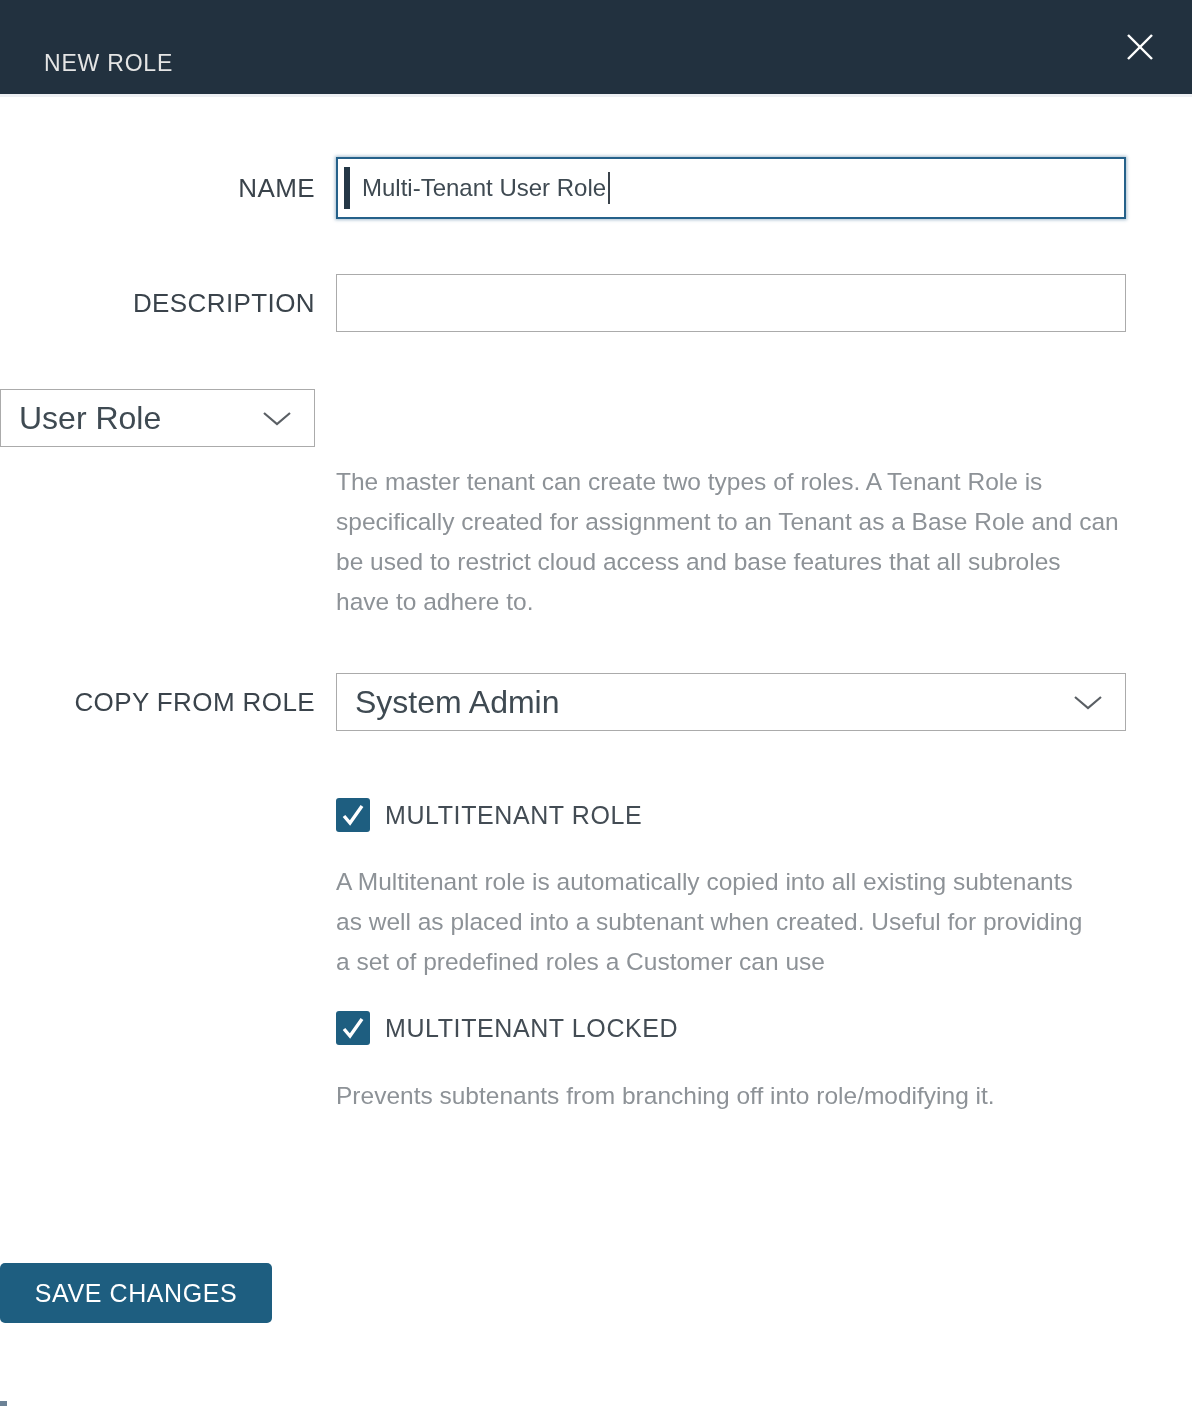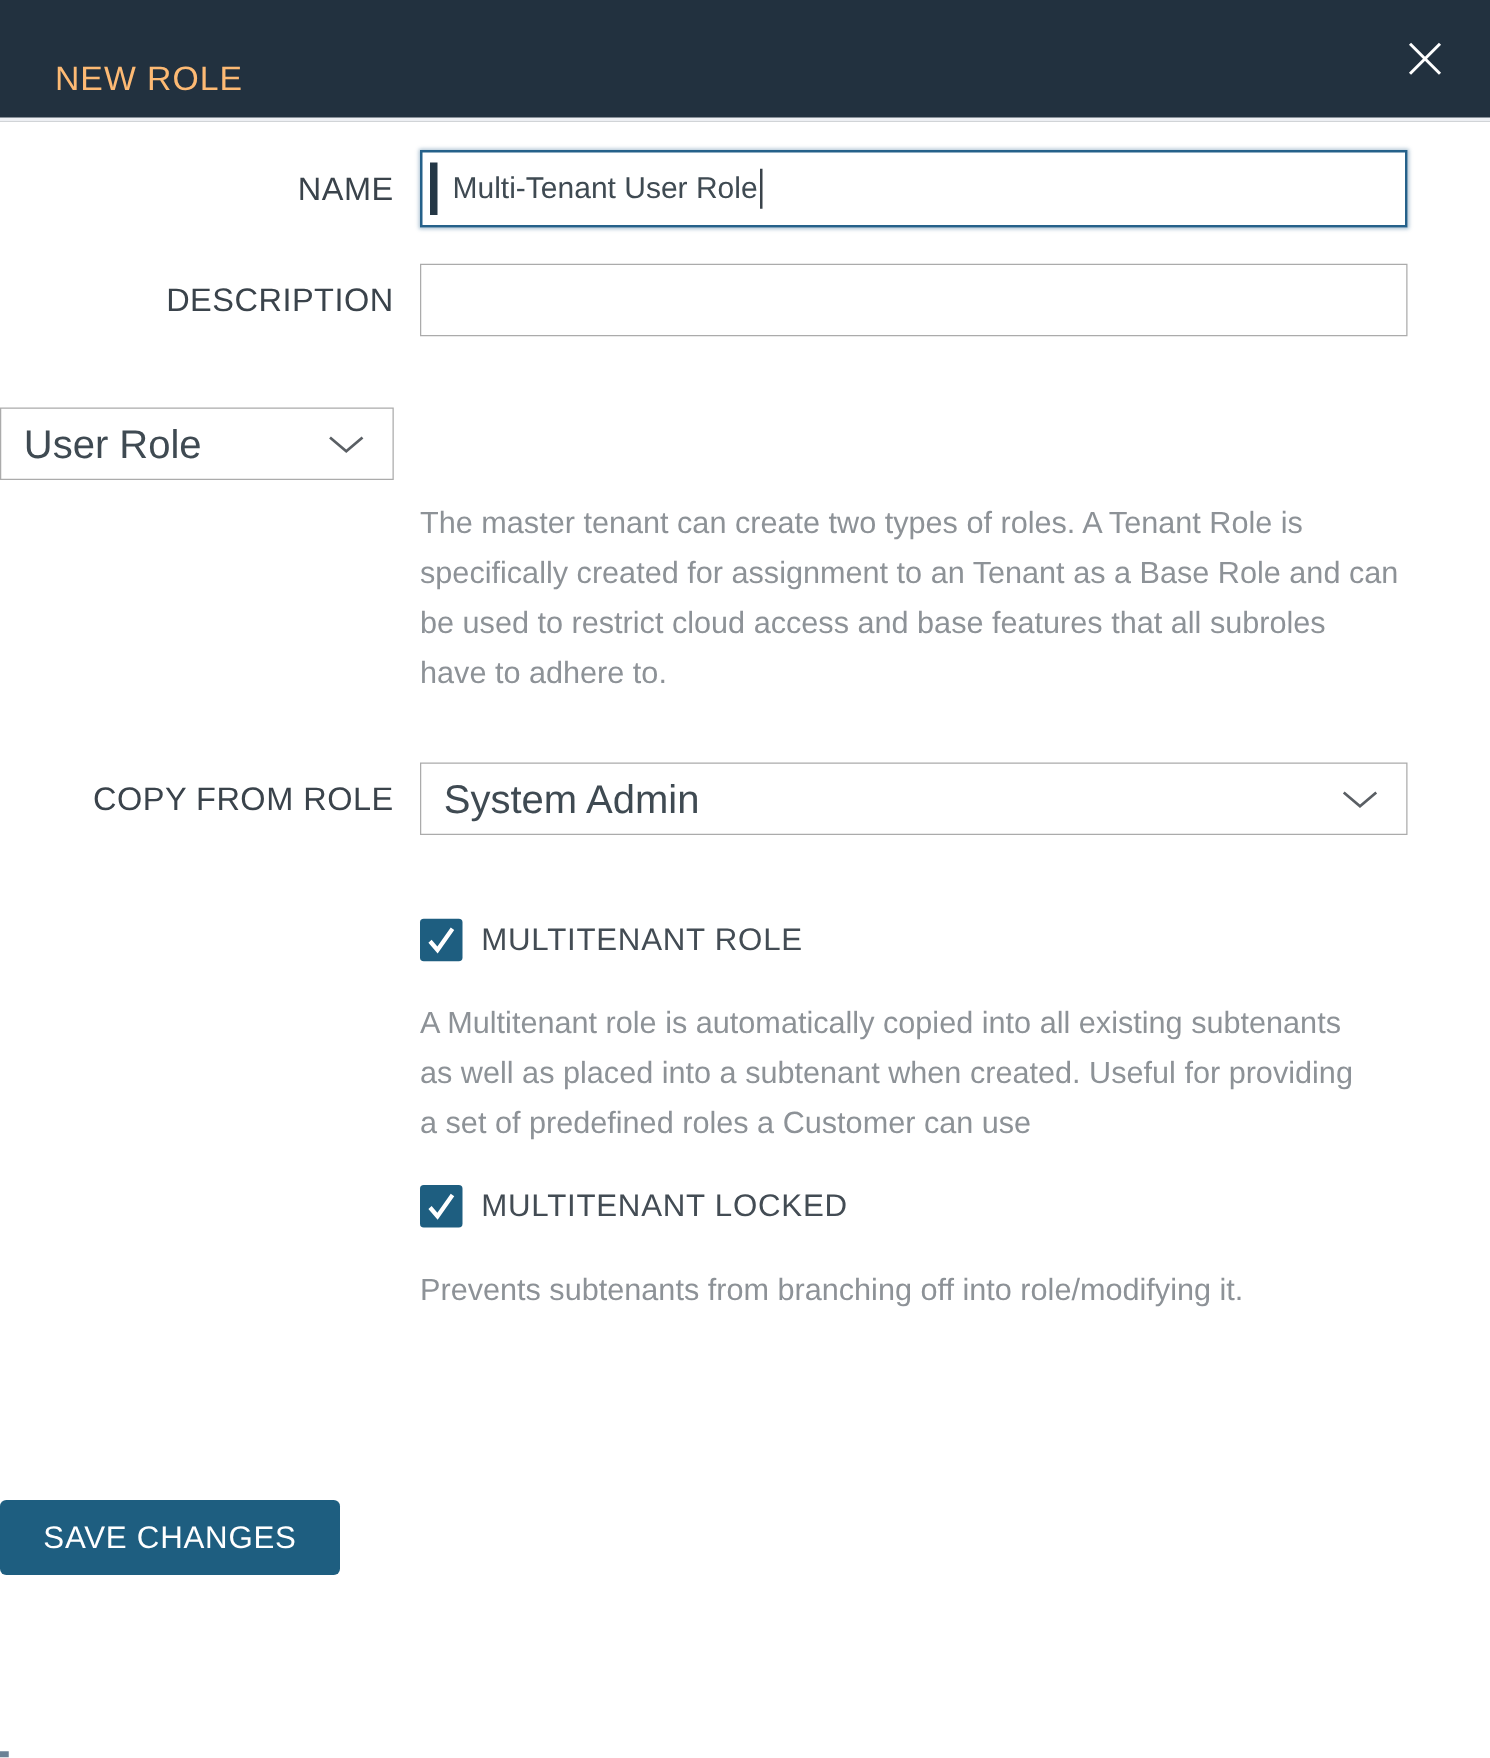"NEW ROLE" .modal-title { color: #fdba74 -> #e5e5e5; font-size: 27px -> 23px }
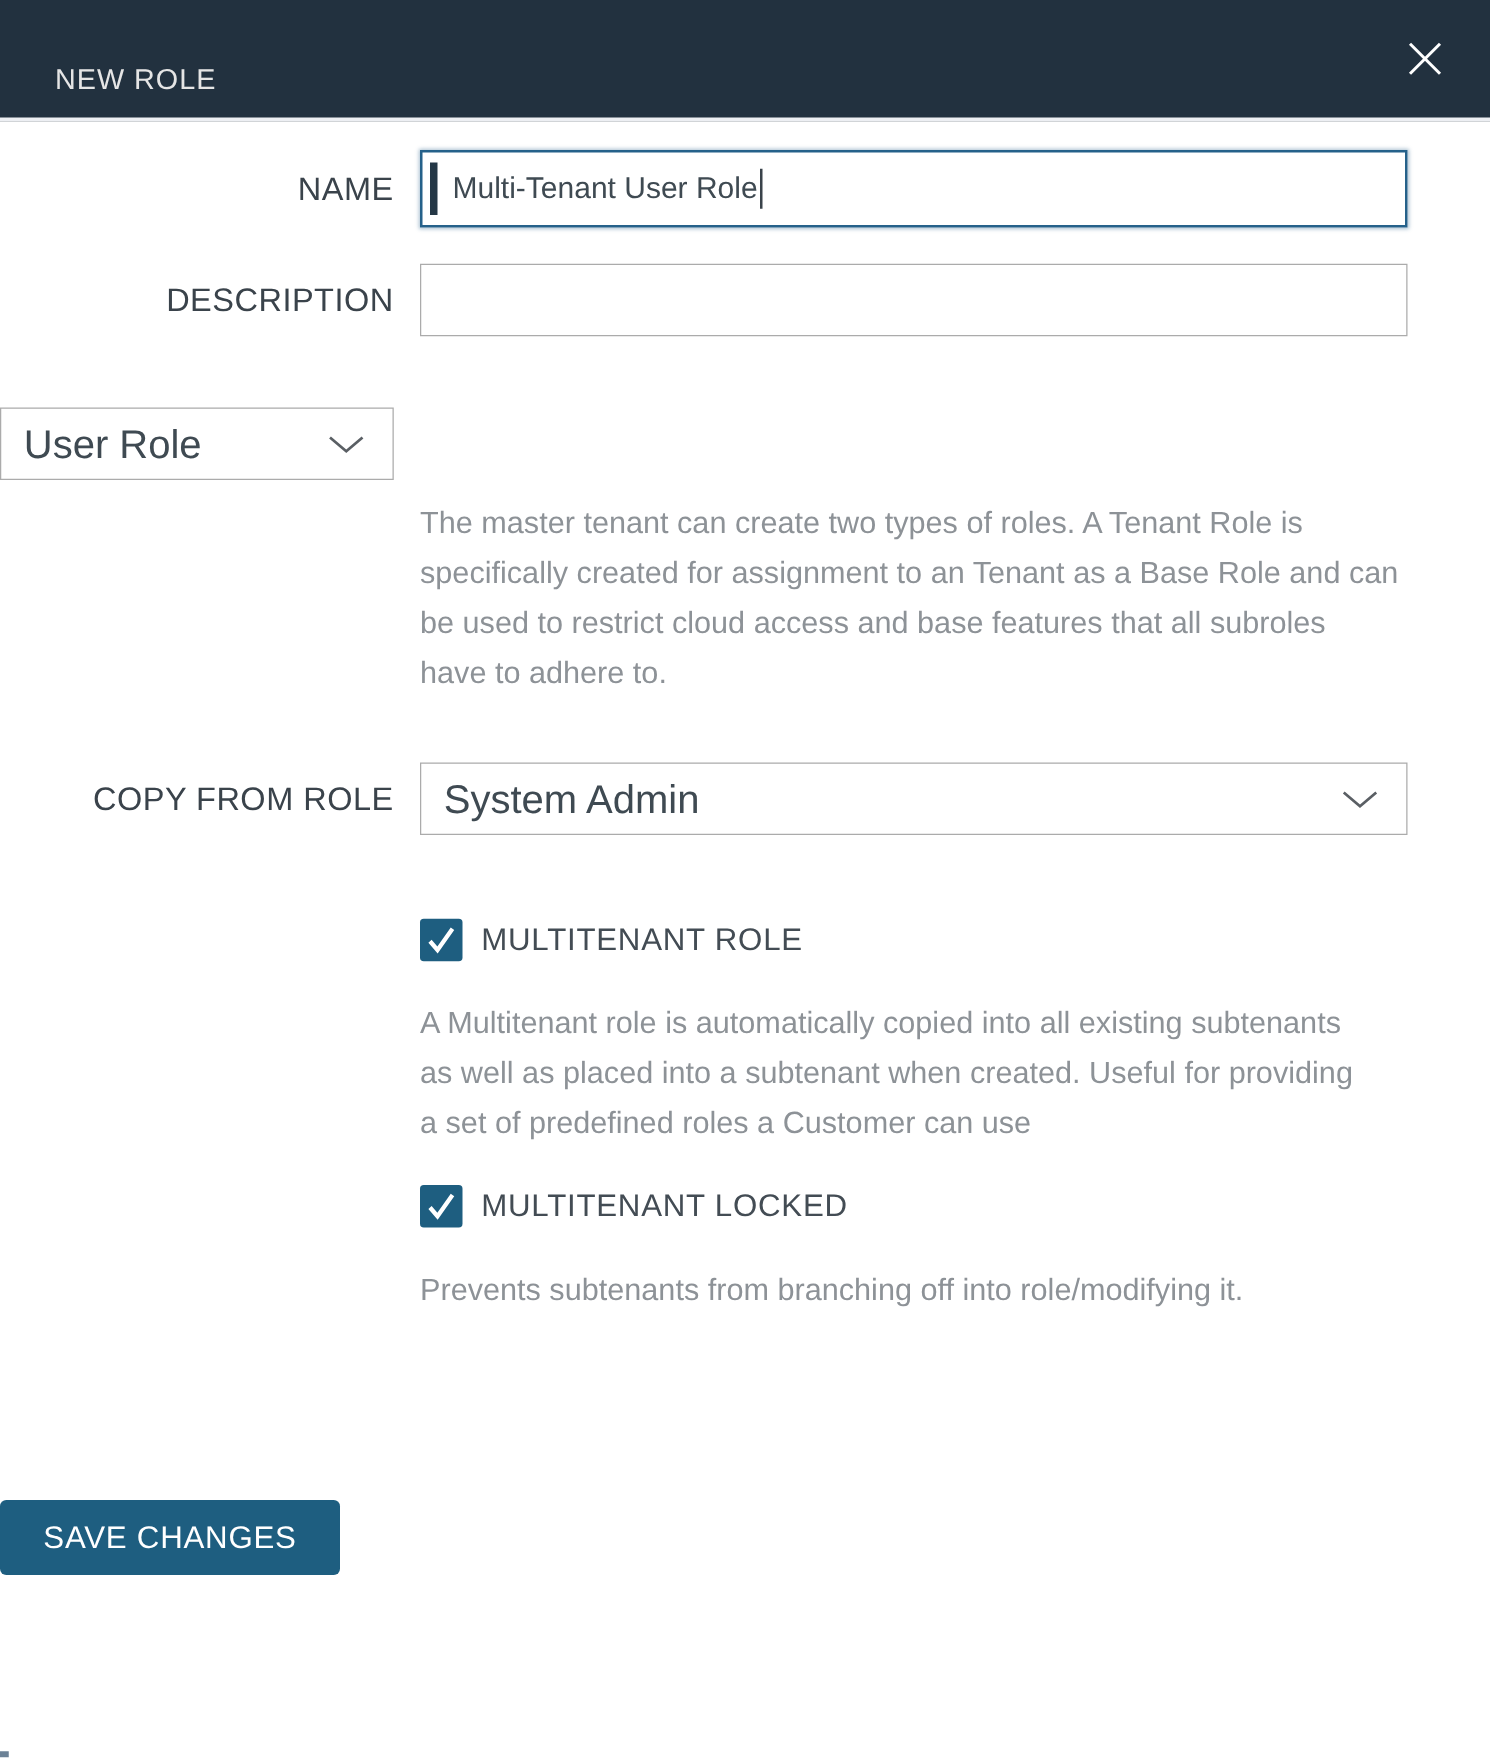"NAME" .row-name { margin-top: 23px -> 60px }
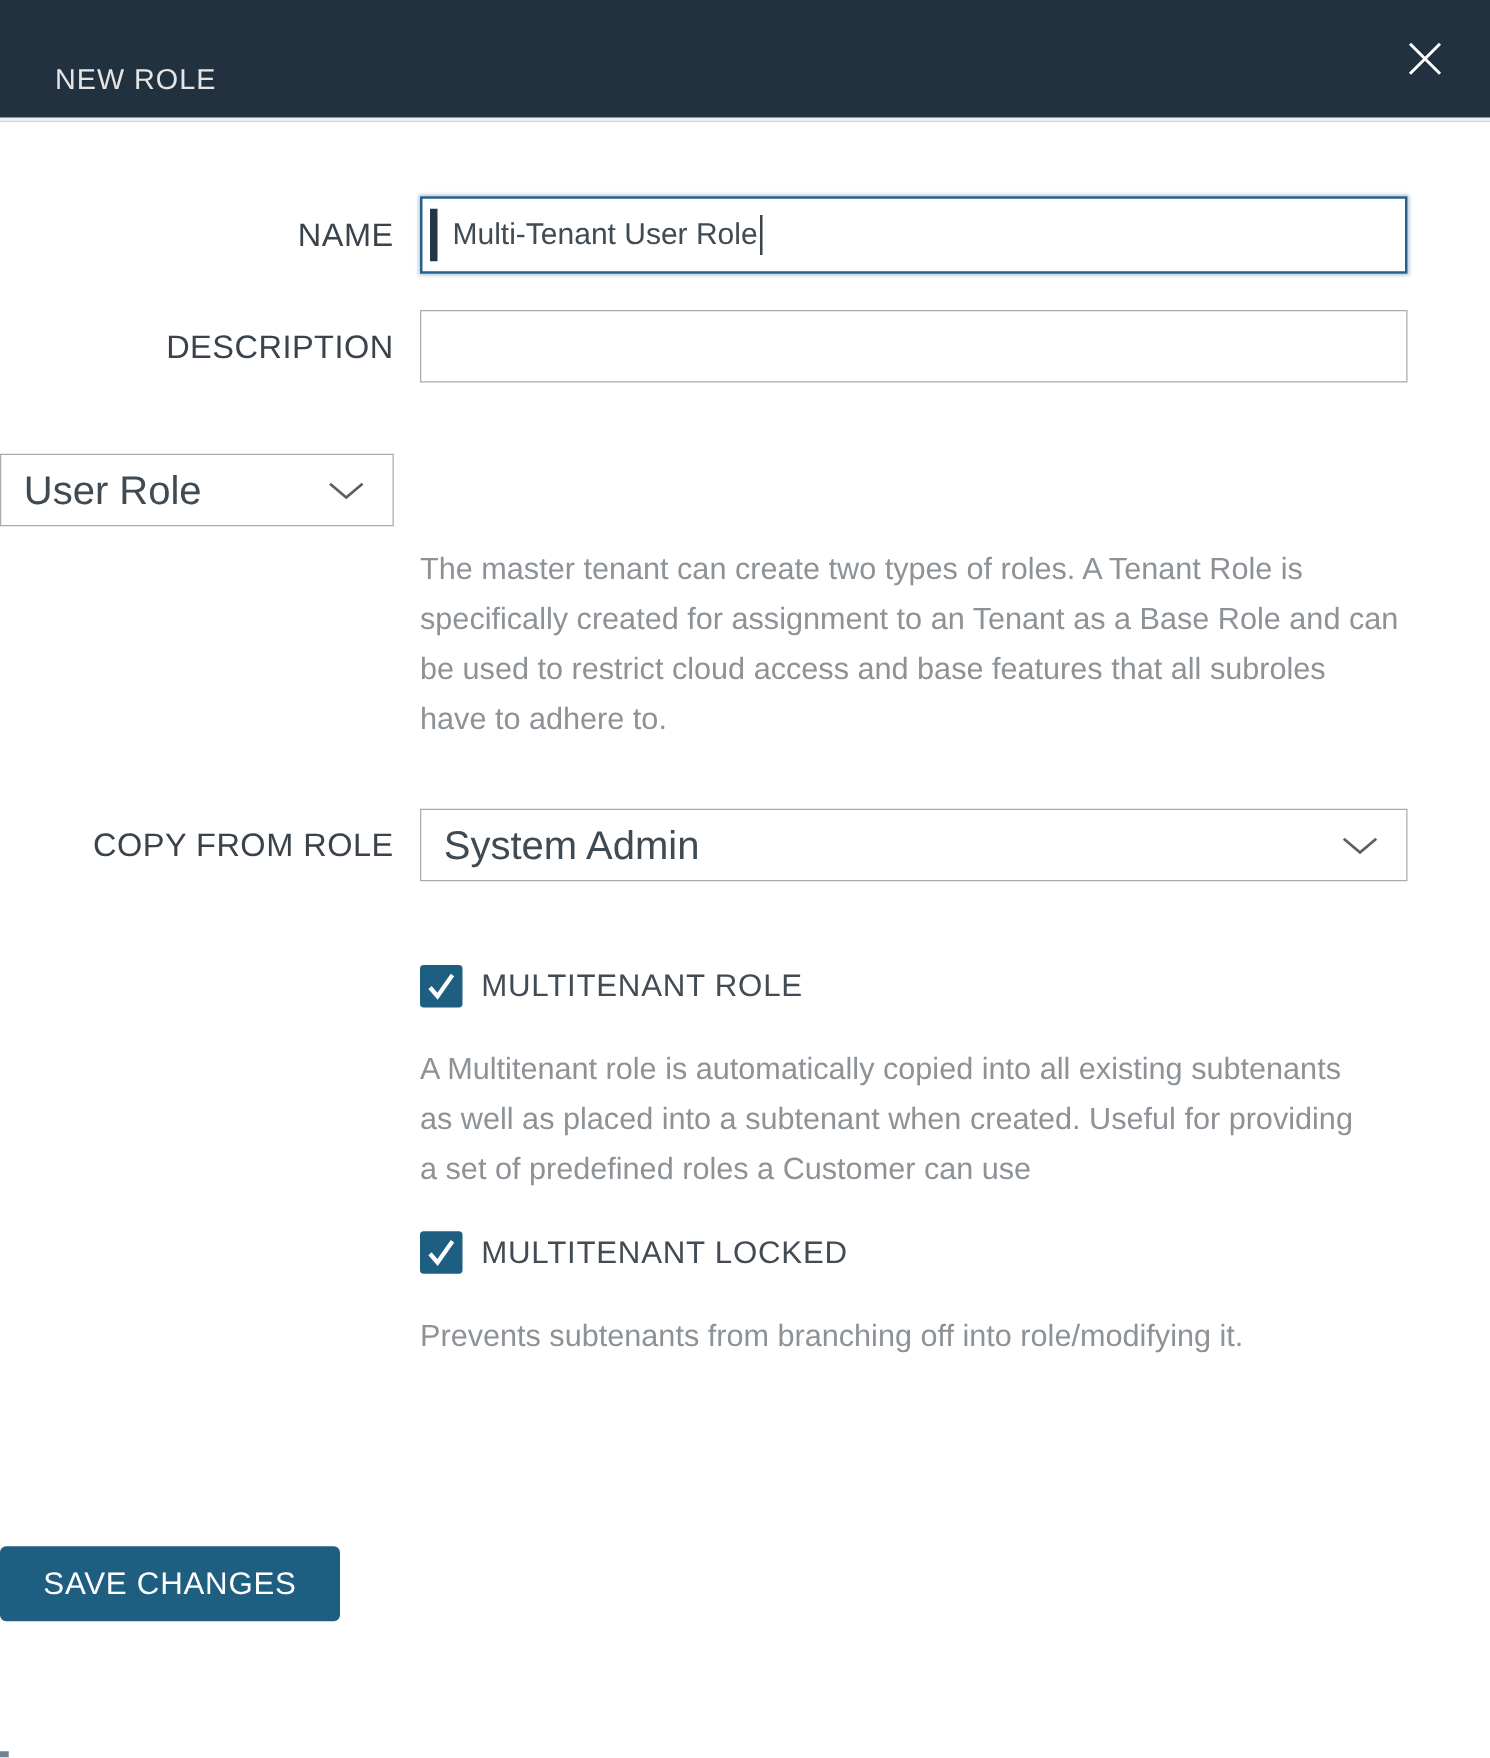"DESCRIPTION" .row-desc { margin-top: 29px -> 55px }
